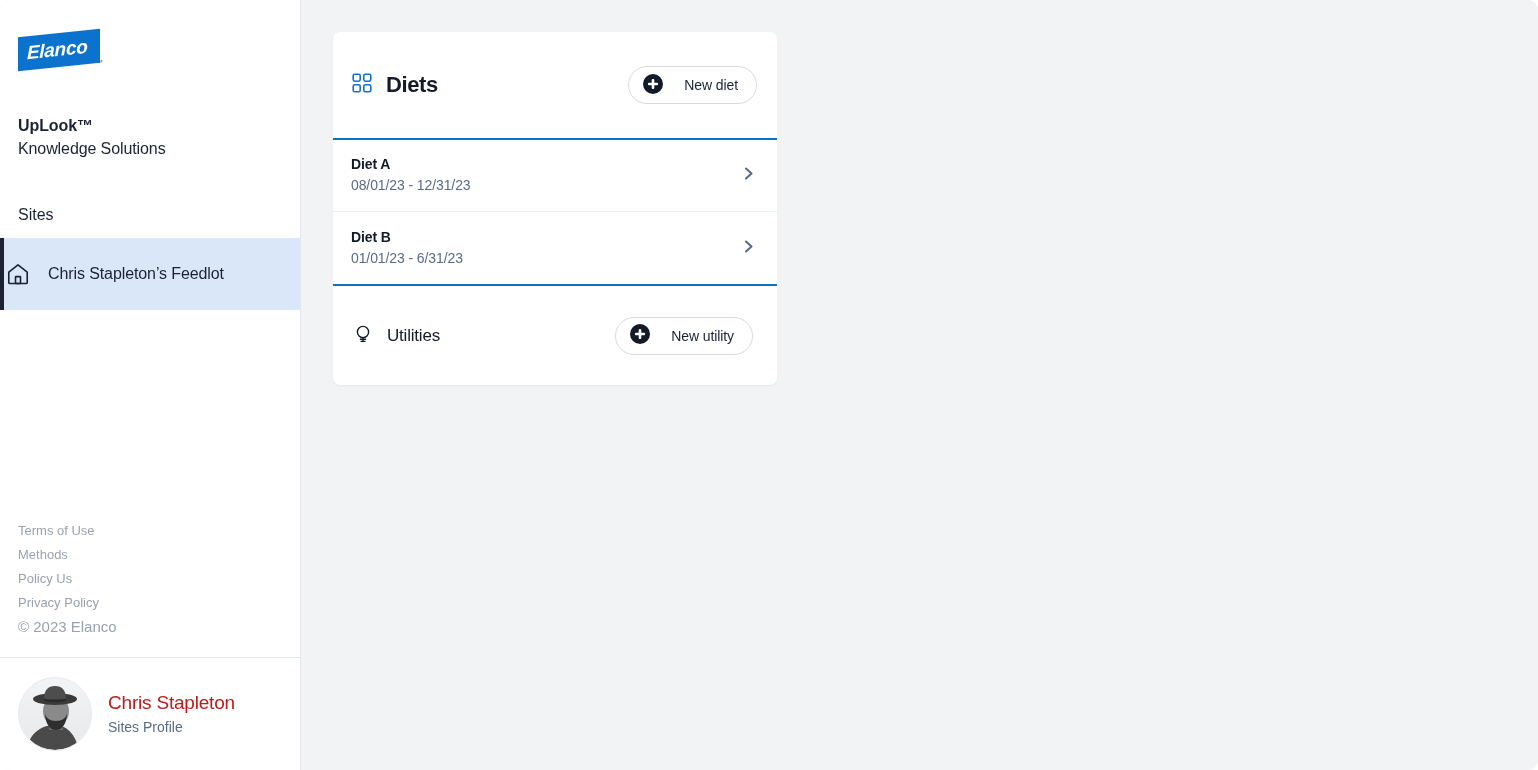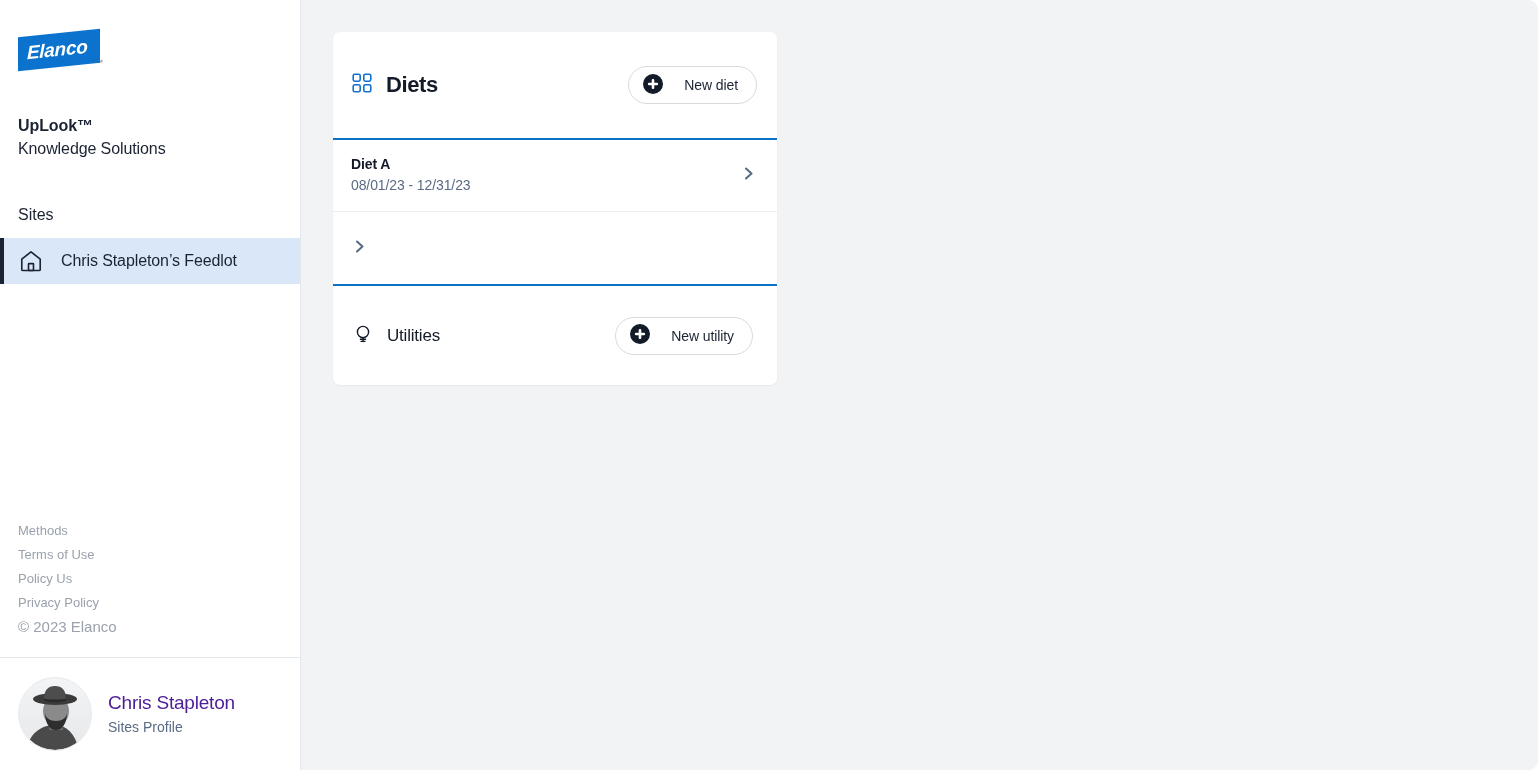"Diet B" div { html: none -> <div> <div>Diet B</div> <div>01/01/23 - 6/31/23</div> </div> }
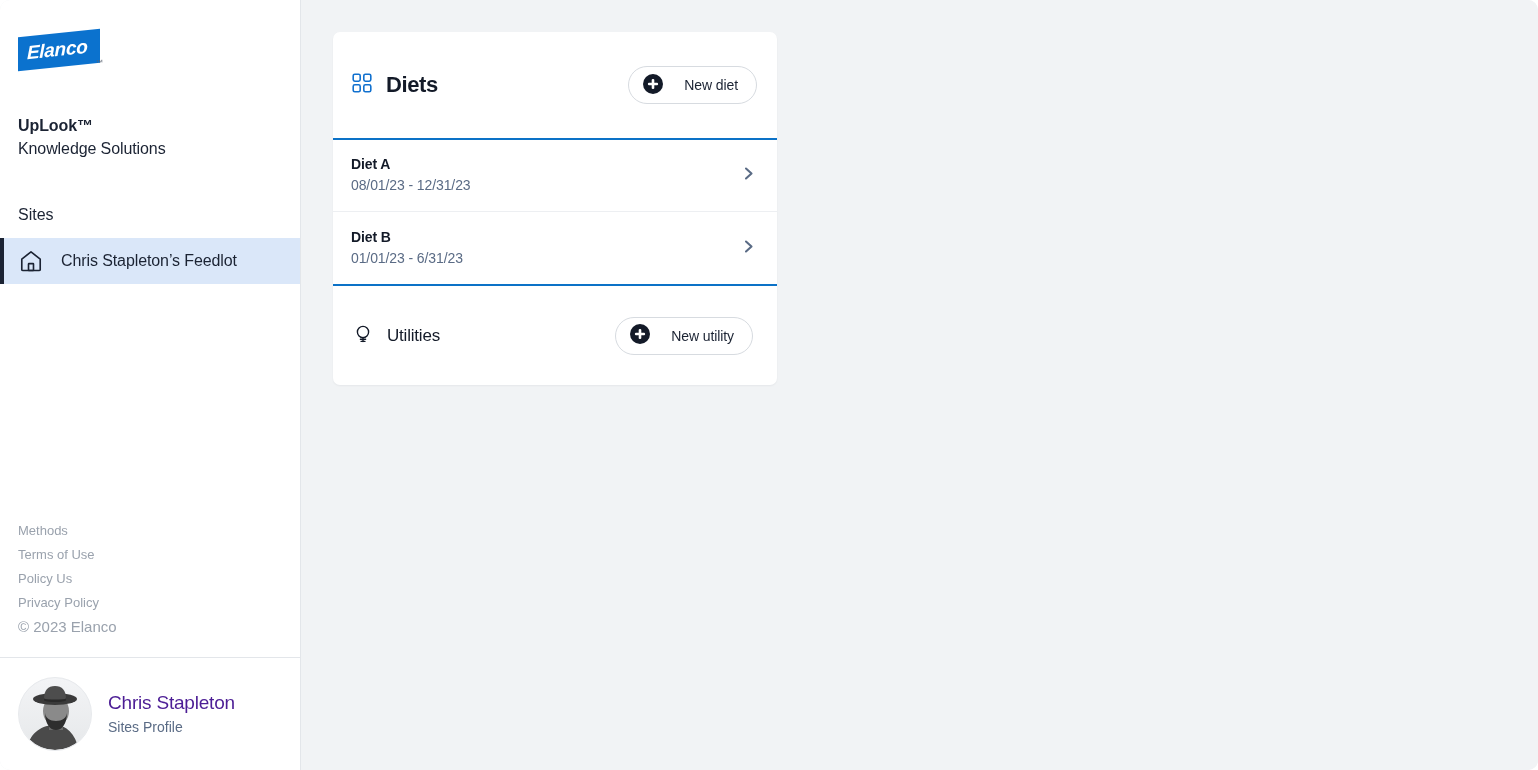"Chris Stapleton’s Feedlot" .site-item { height: 46px -> 72px; padding-left: 14px -> 1px }
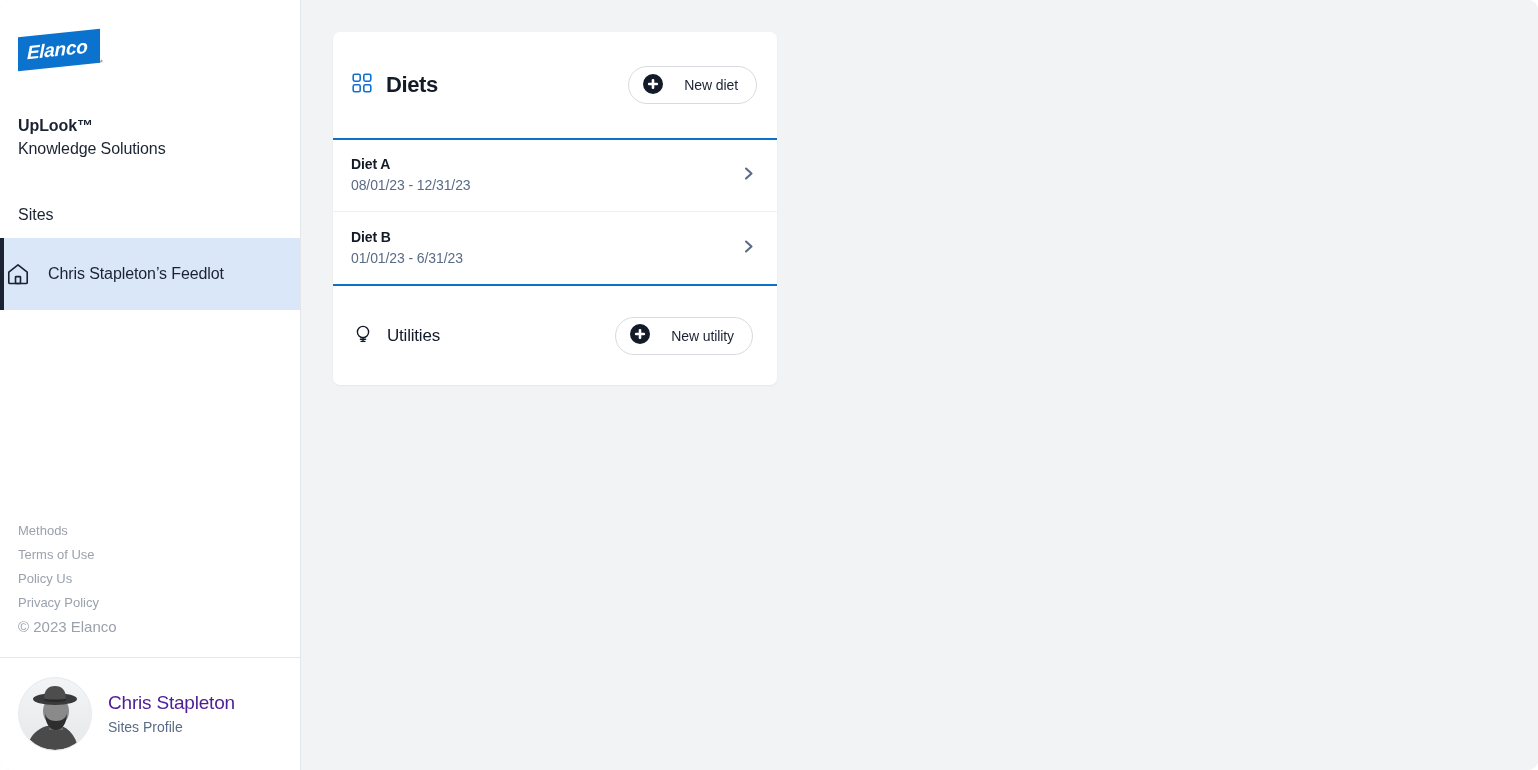"Methods" a { order: before "Terms of Use" -> after "Terms of Use" }
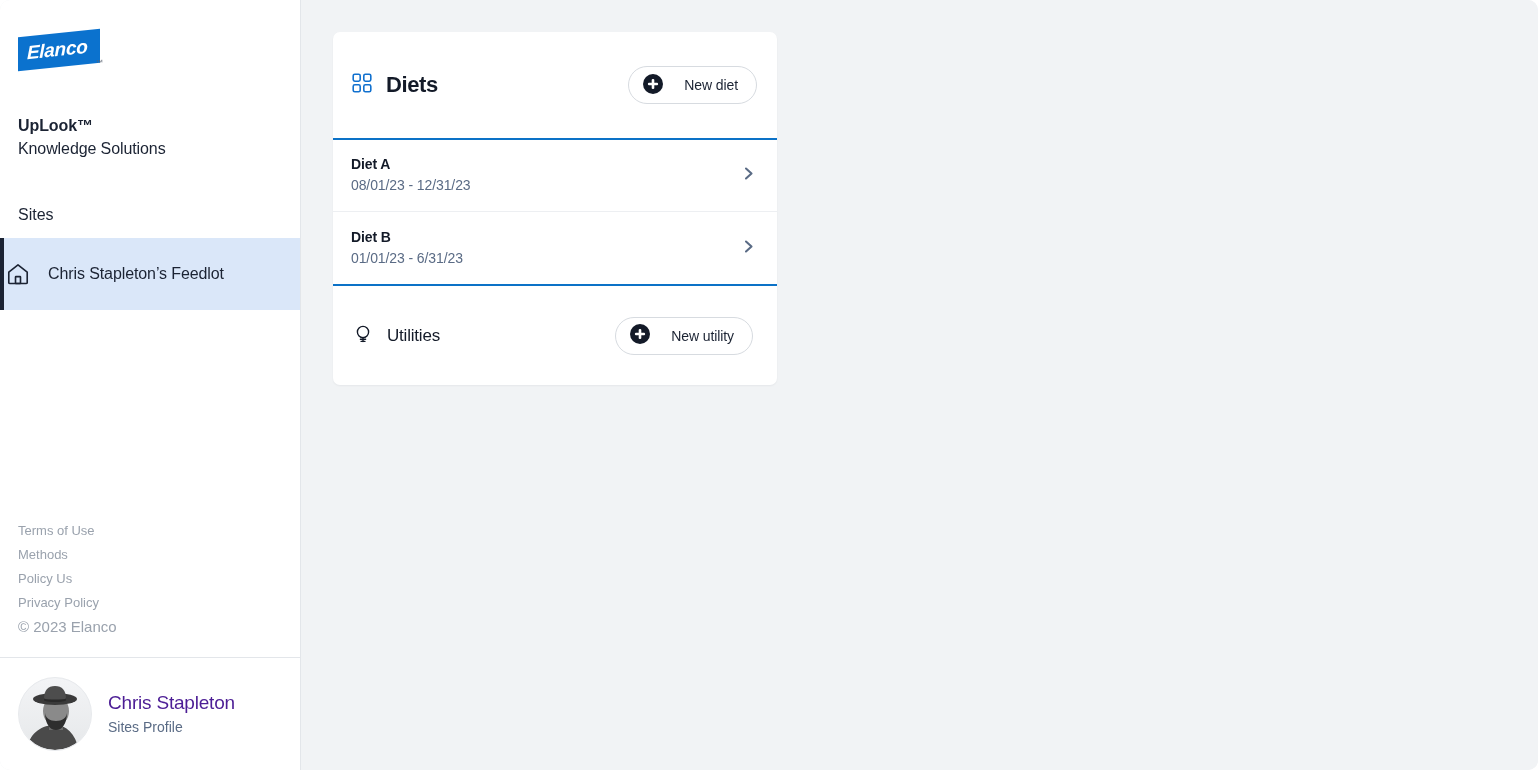"Chris Stapleton" .profile-name { color: #4c1d95 -> #b91c1c }
